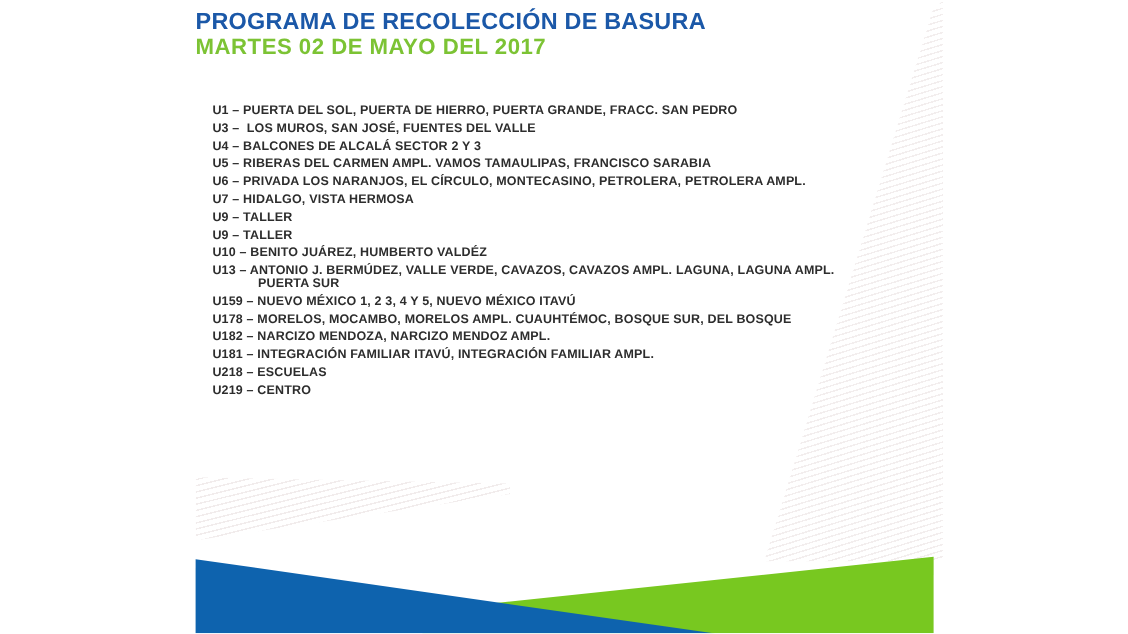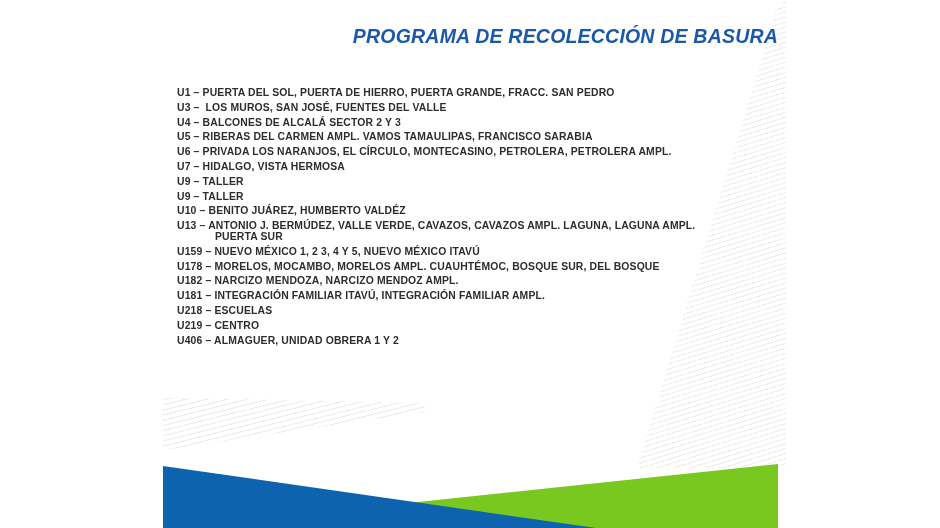"PROGRAMA DE RECOLECCIÓN DE BASURA" .header { font-style: italic -> none; text-align: right -> left; top: 26px -> 8px }
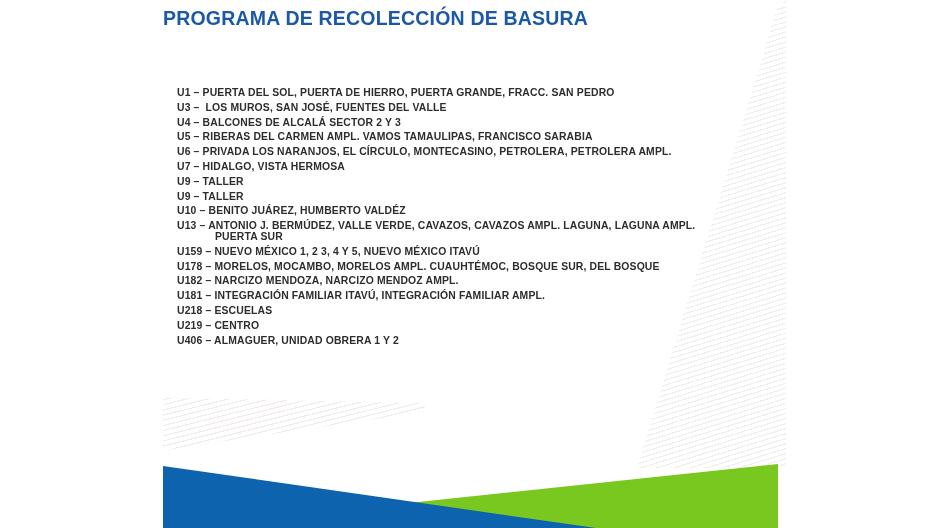"MARTES 02 DE MAYO DEL" h2.date { html: none -> <h2>MARTES 02 DE MAYO DEL 2017</h2> }
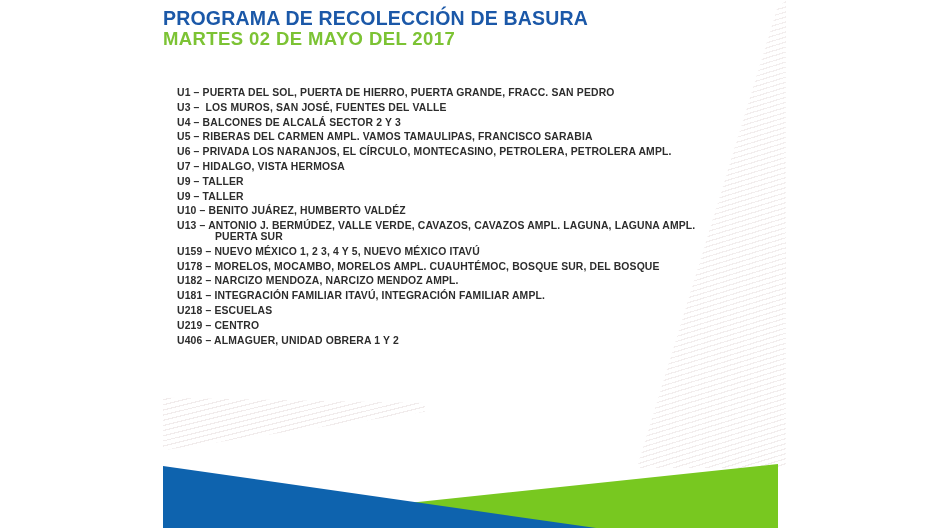"U406 – ALMAGUER, UNIDAD OBRERA" div.route { html: <div>U406 – ALMAGUER, UNIDAD OBRERA 1 Y 2</div> -> none }
